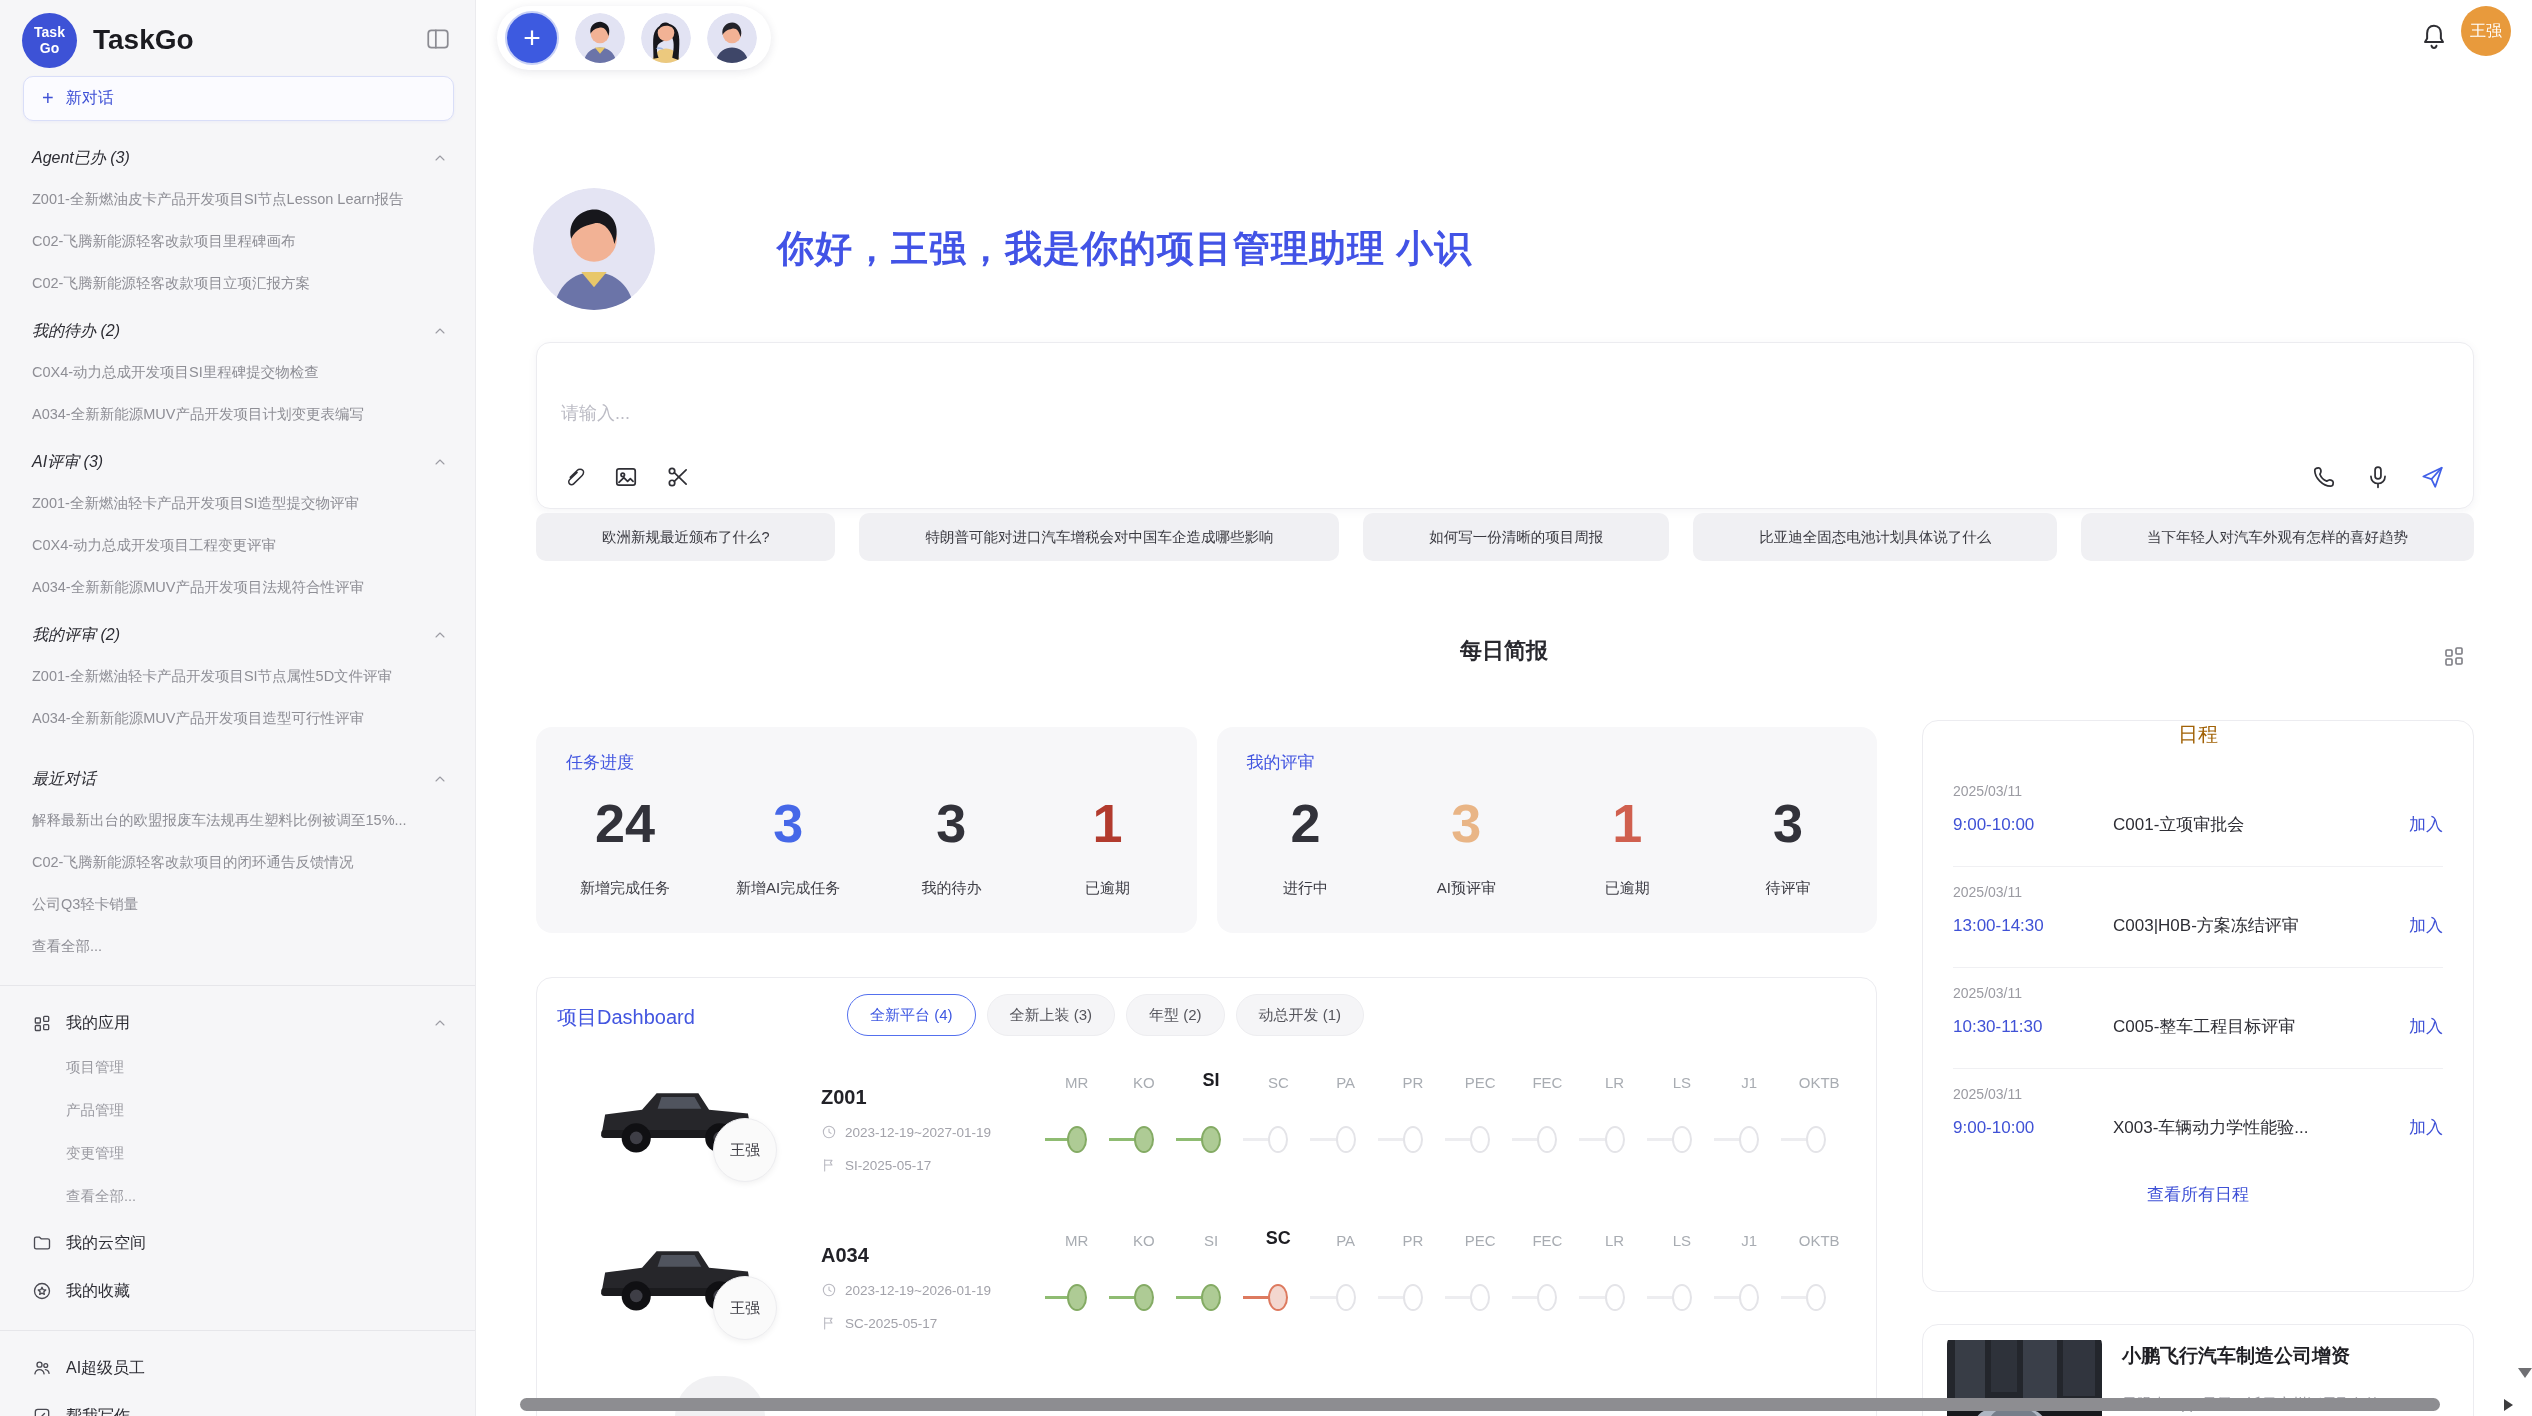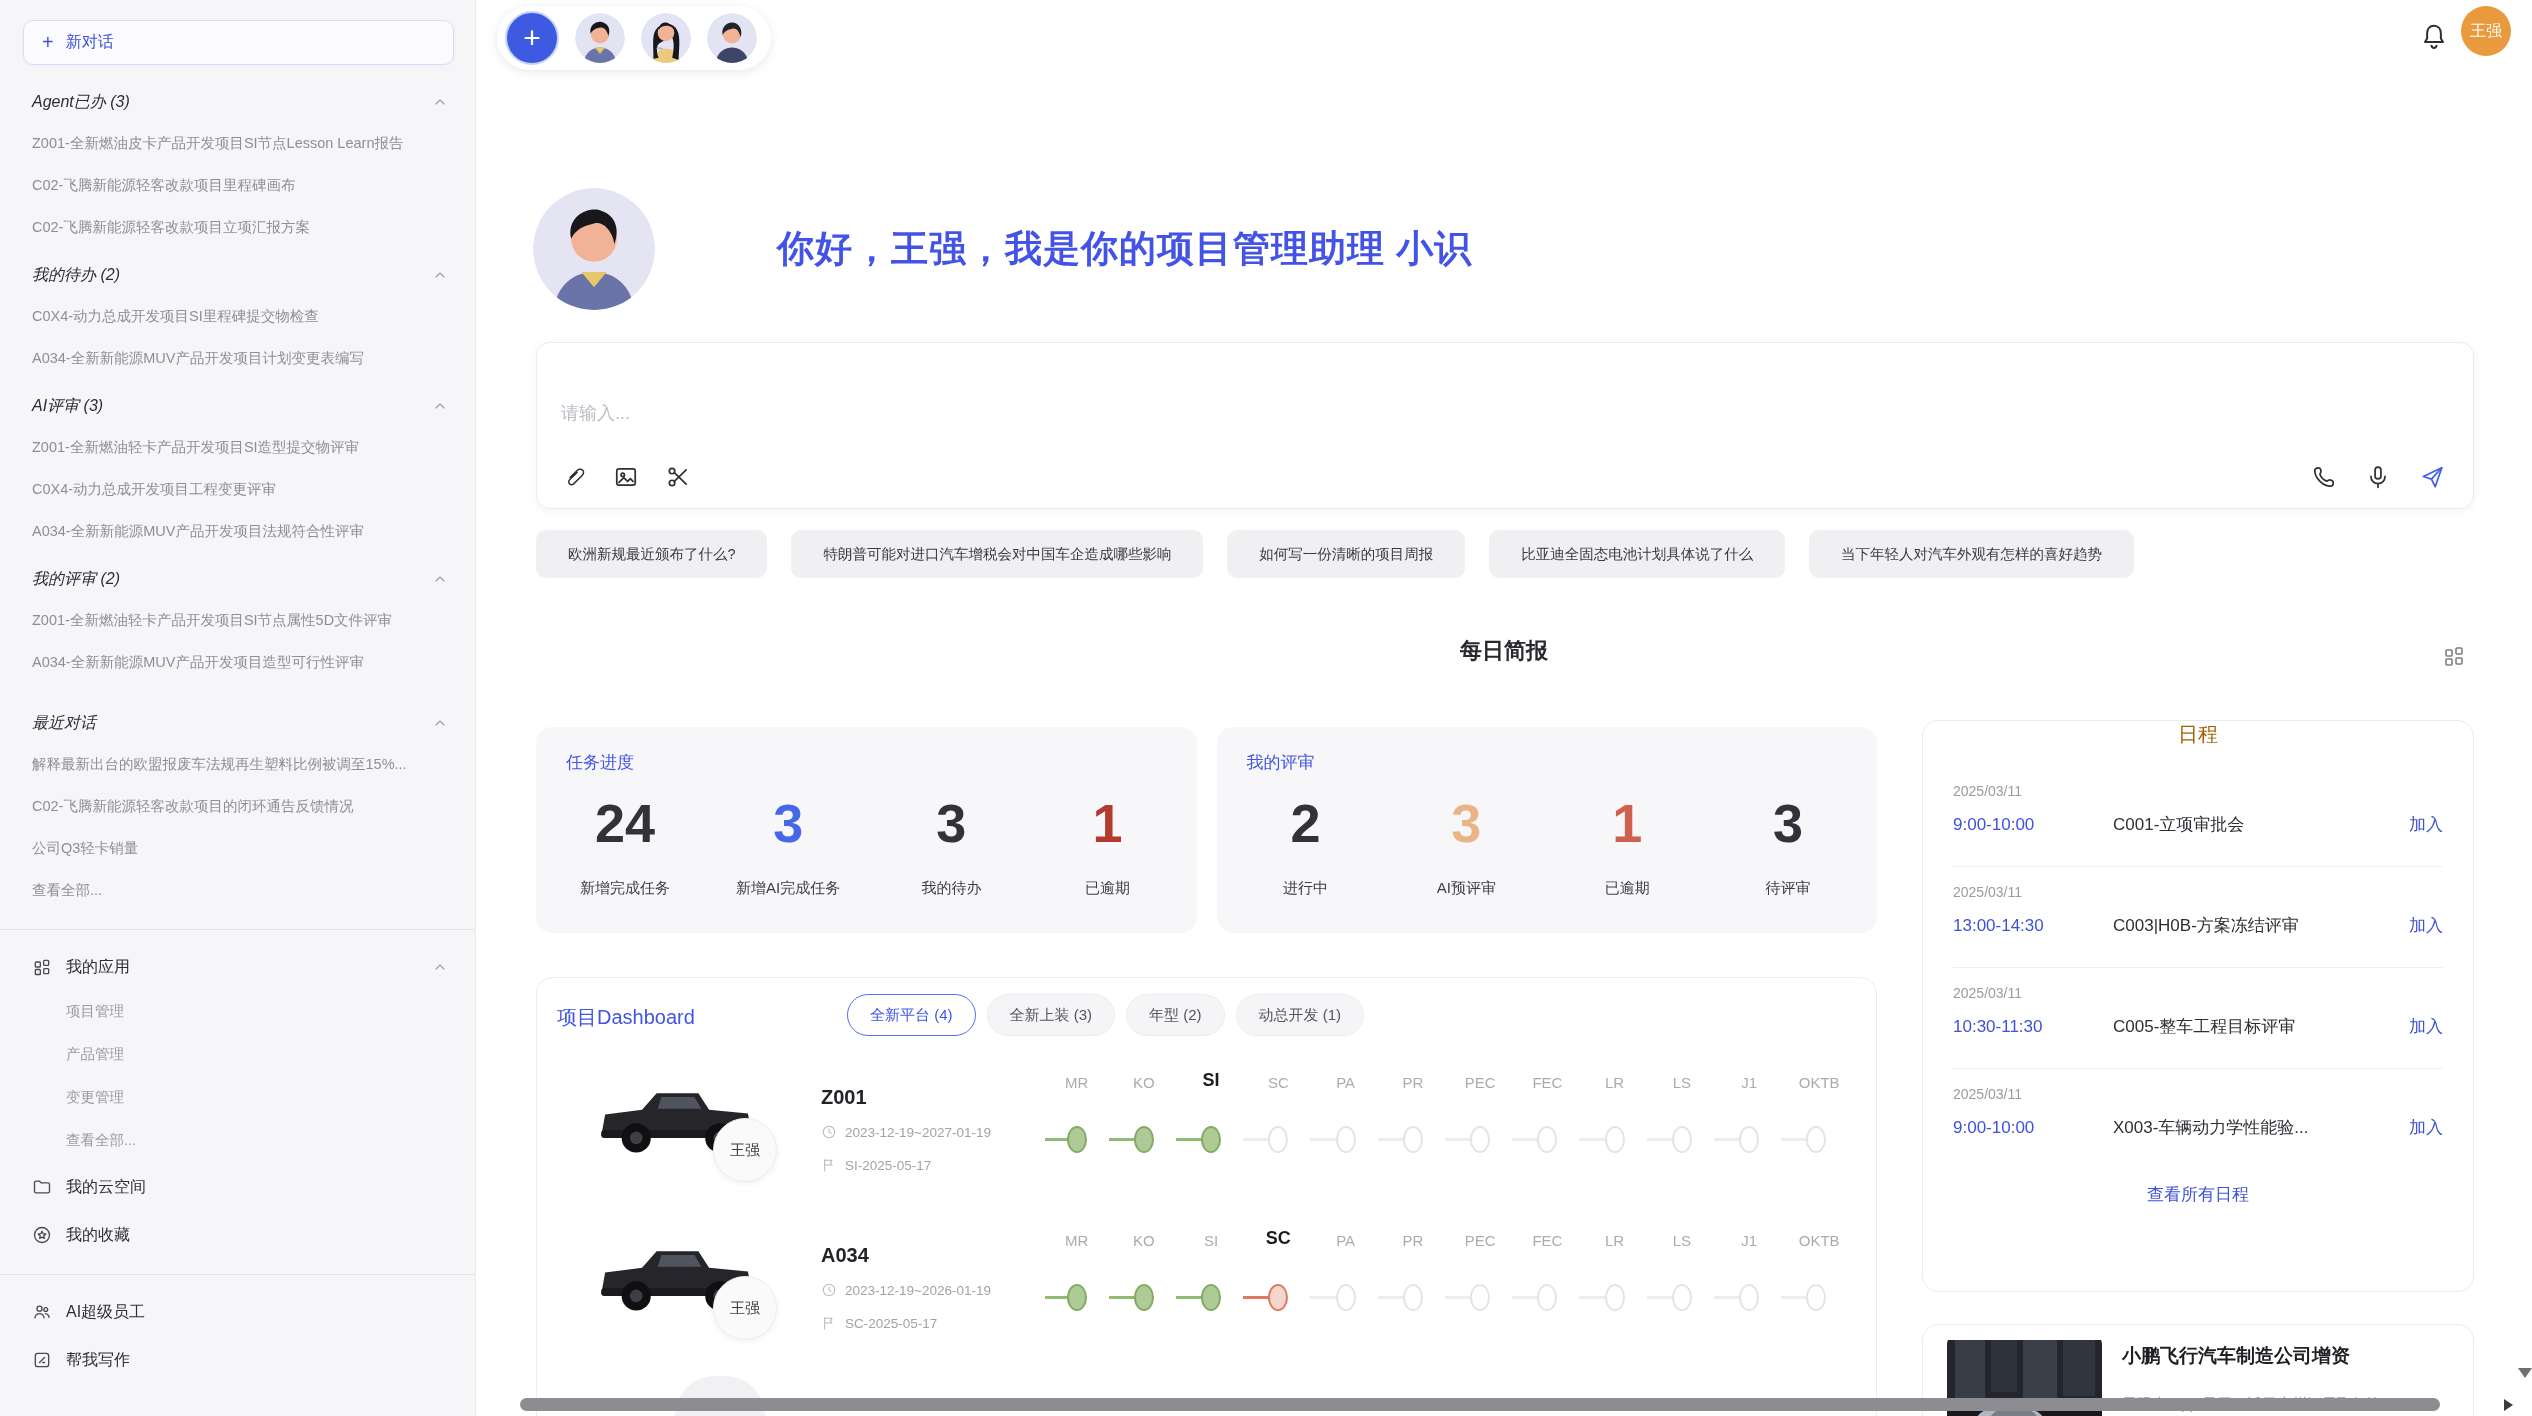"Task" div.sb-head { html: none -> <div> <div> <span>Task</span> <span>Go</span> </div> <div>TaskGo</div> <span> <svg> <rect></rect> <line></line> </svg> </span> </div> }
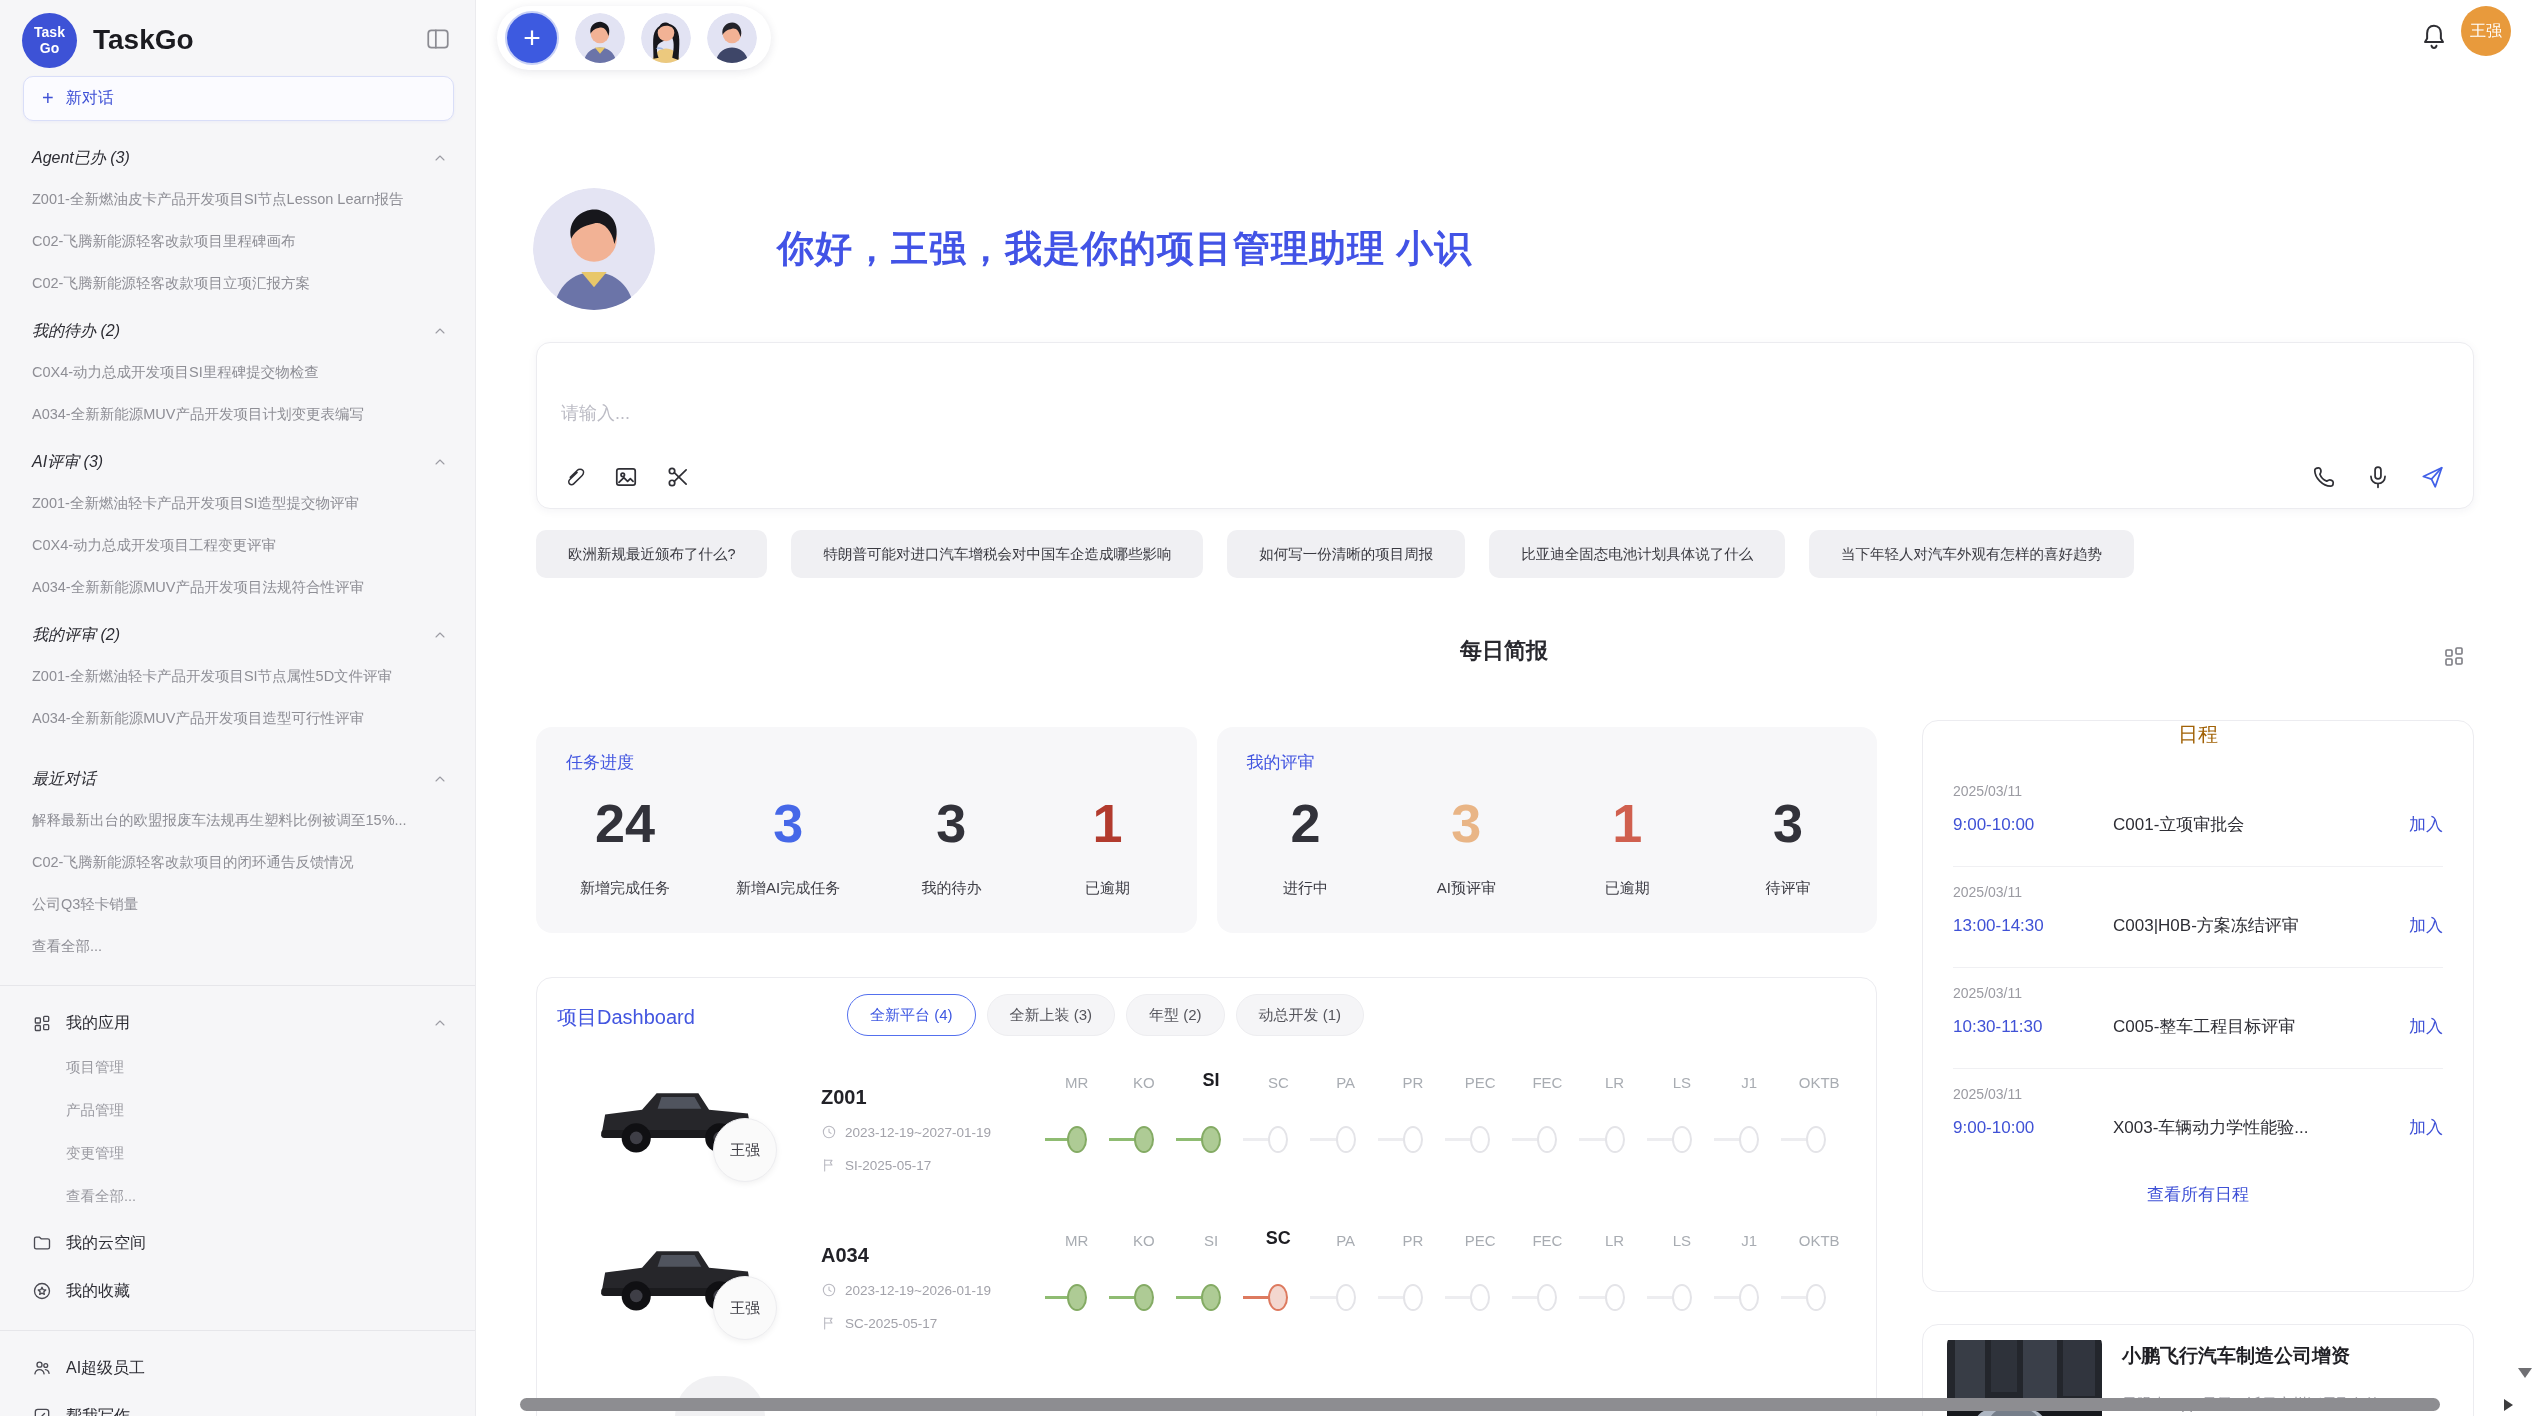"欧洲新规最近颁布了什么?" .chips { top: 530px -> 513px; width: 1598px -> 1938px }
